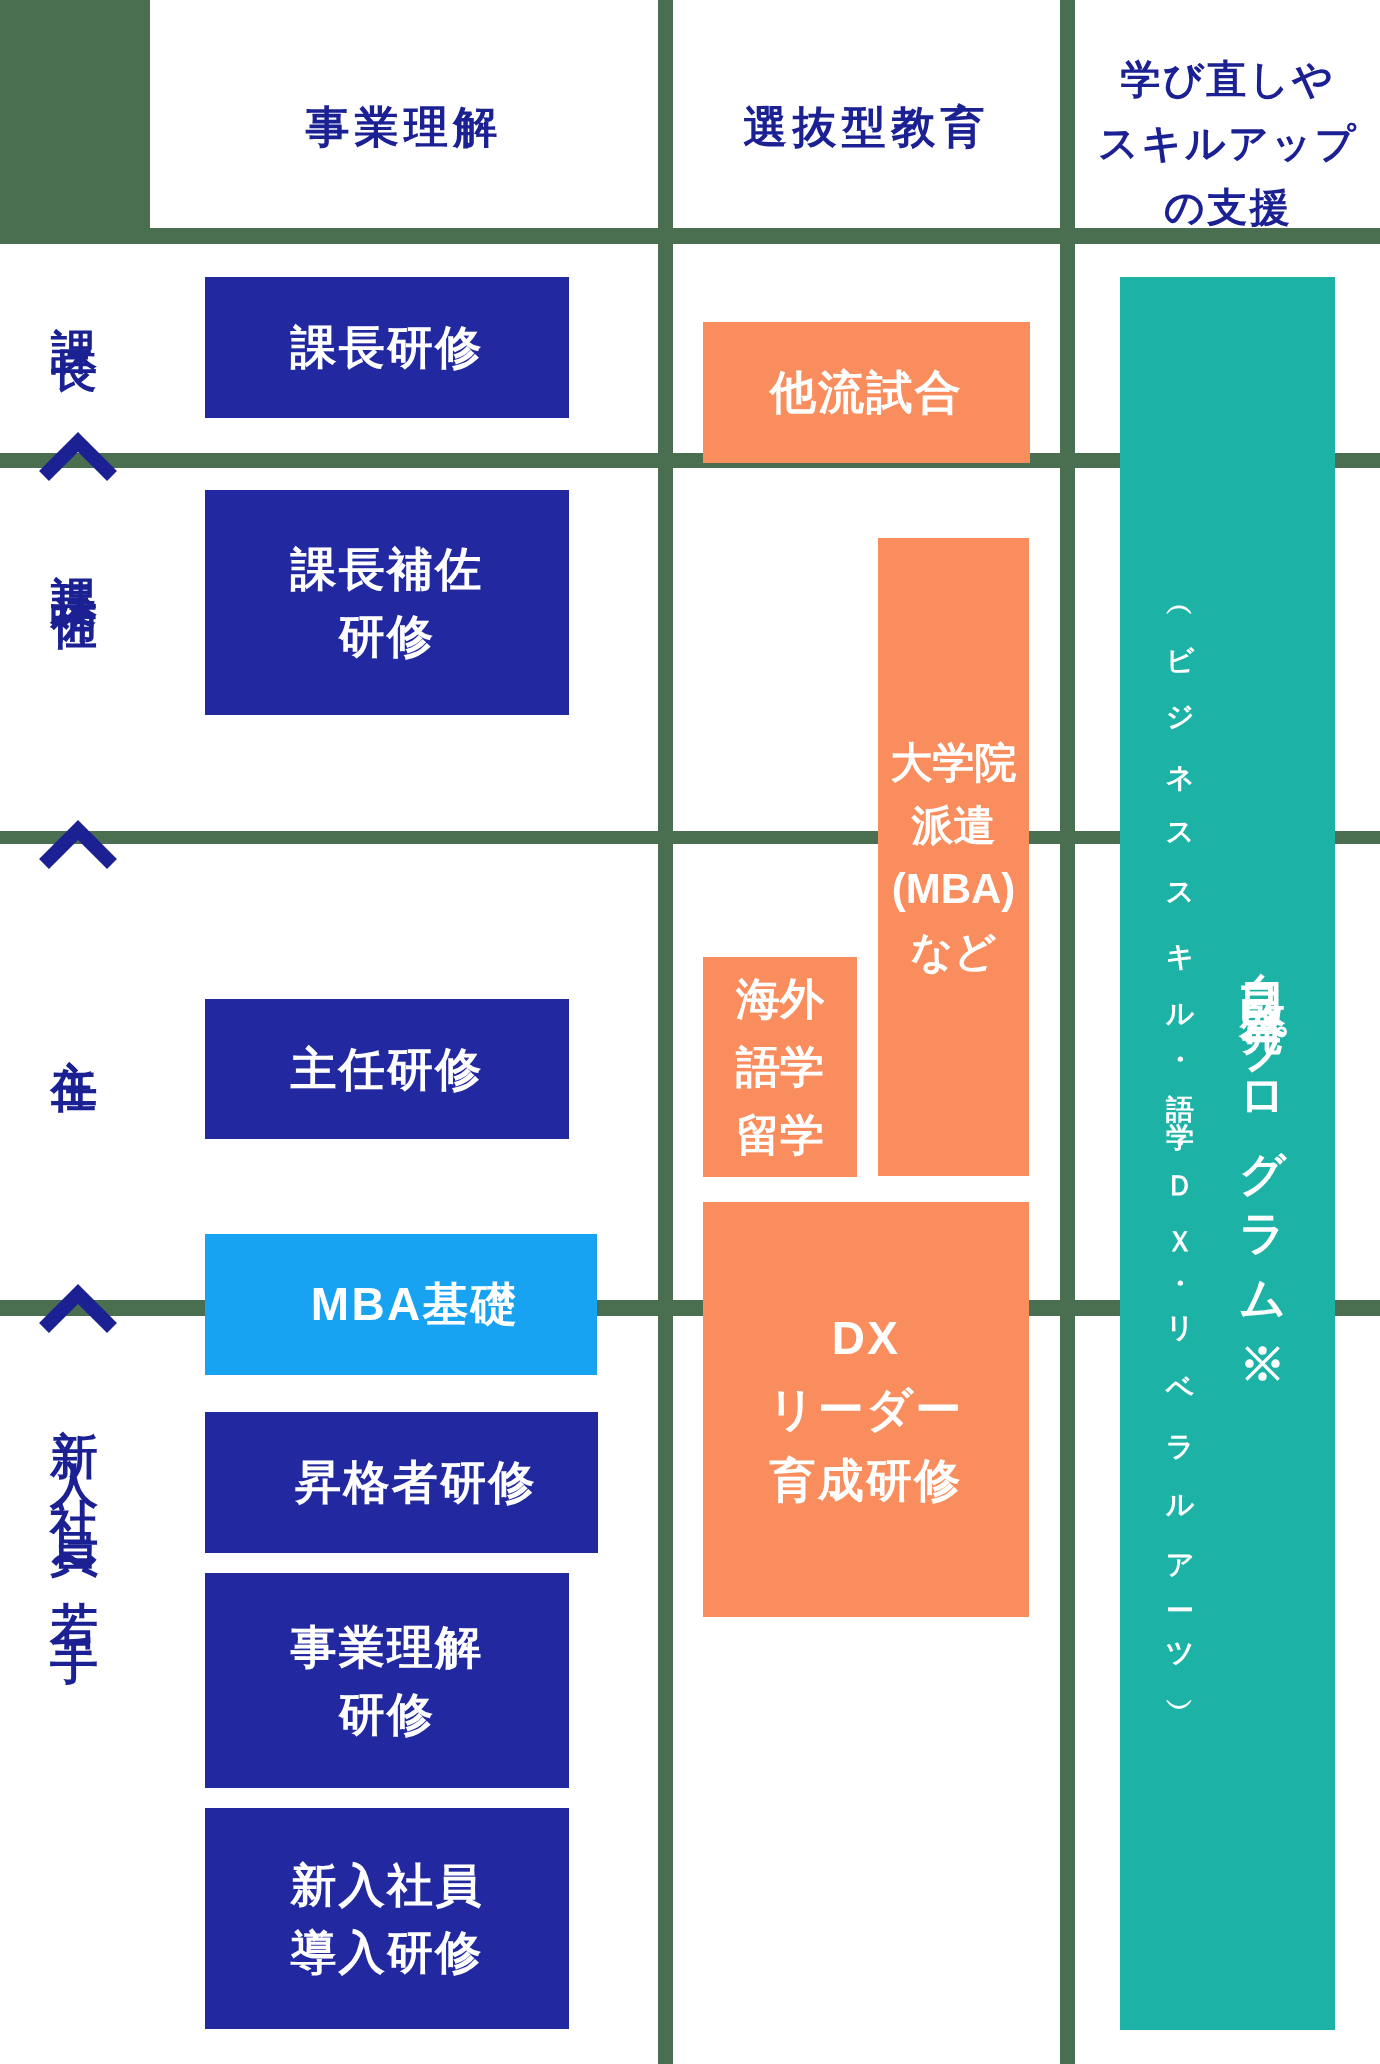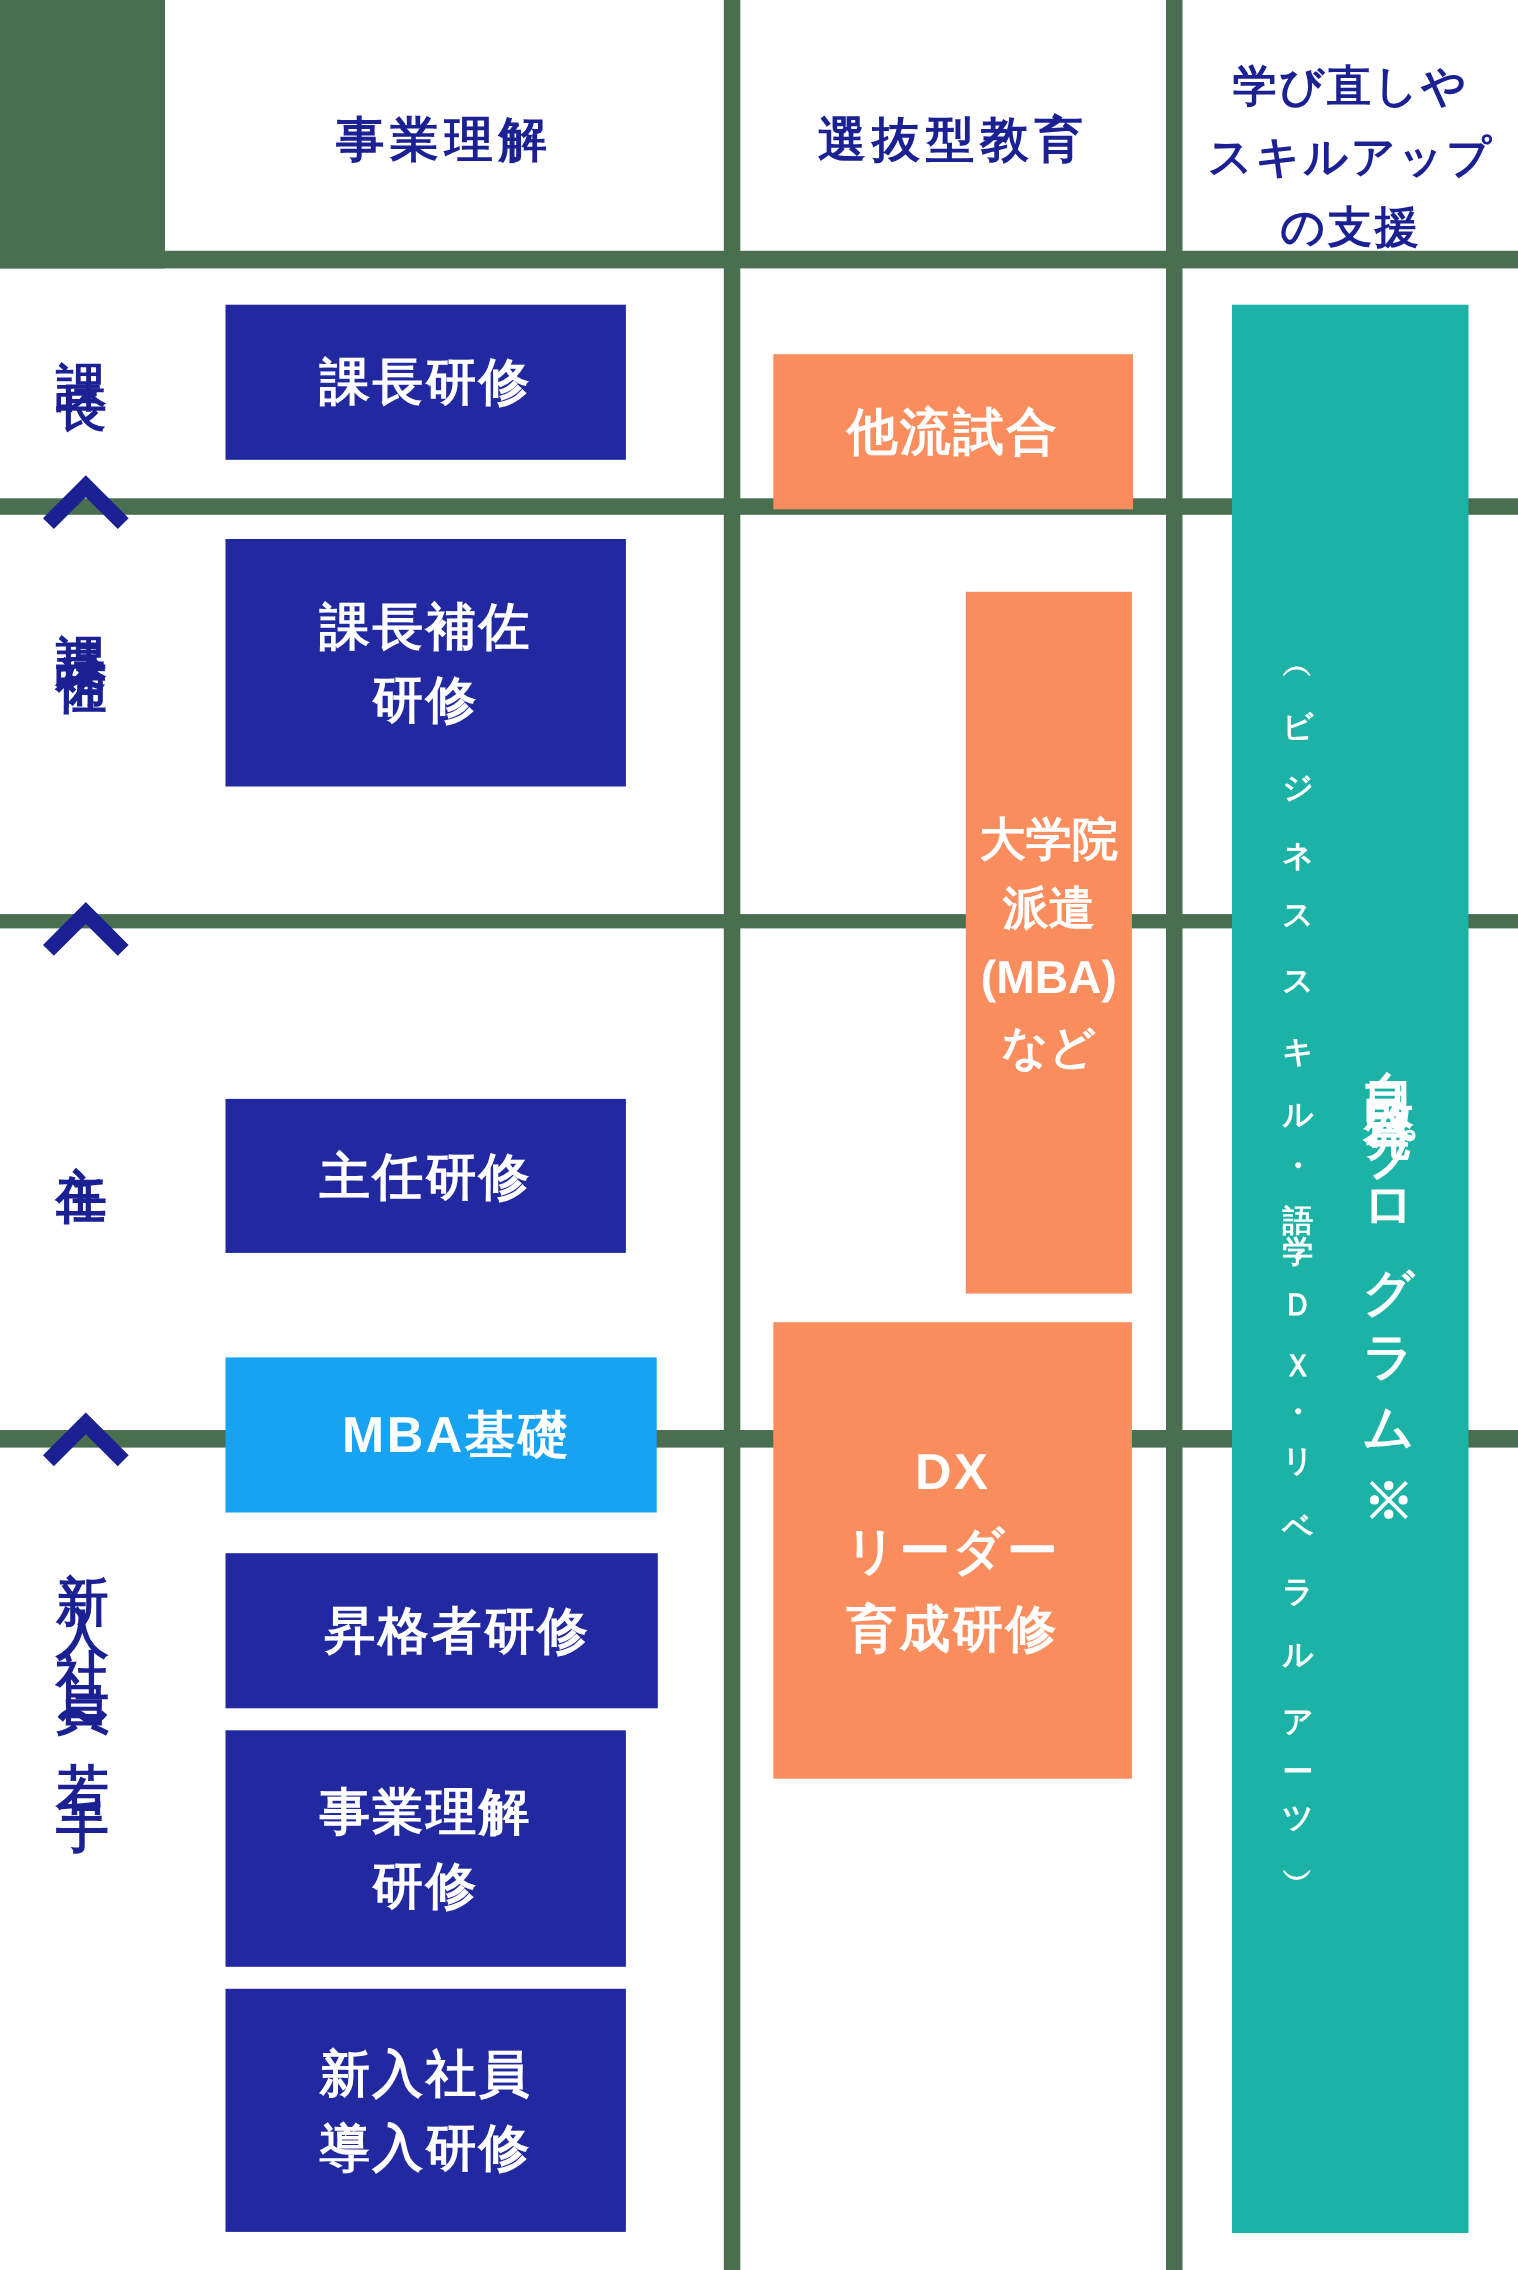"海外" div.box { html: none -> <div>海外 語学 留学</div> }
